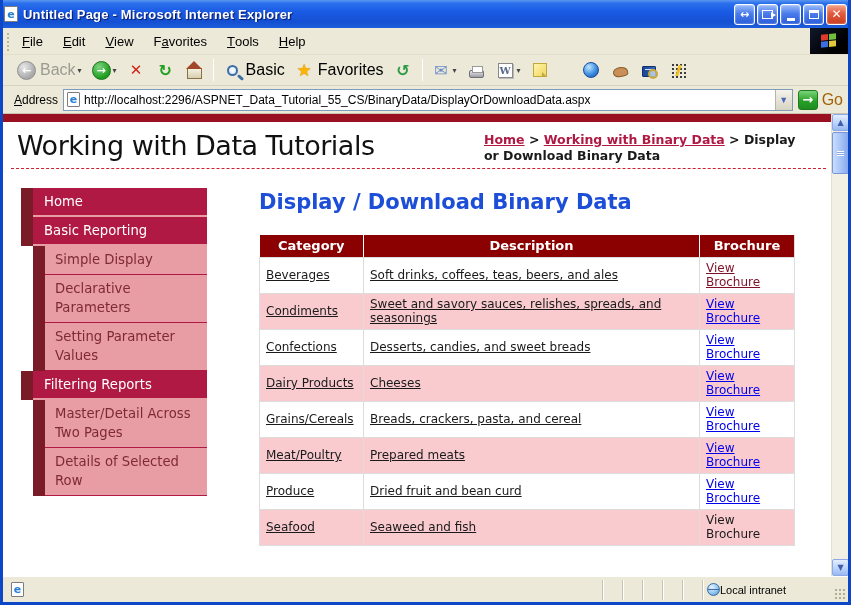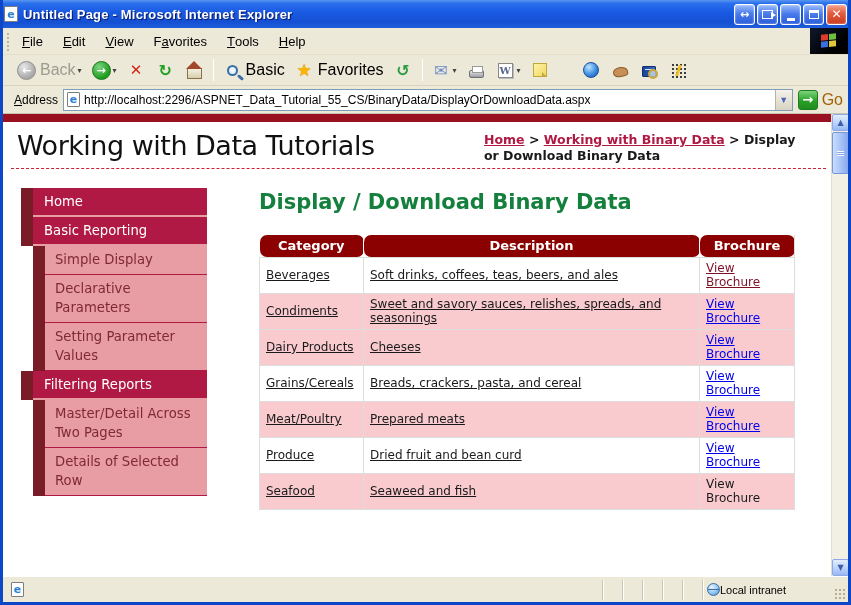"Display / Download Binary Data" .main-heading { color: #15803d -> #1d4ed8 }
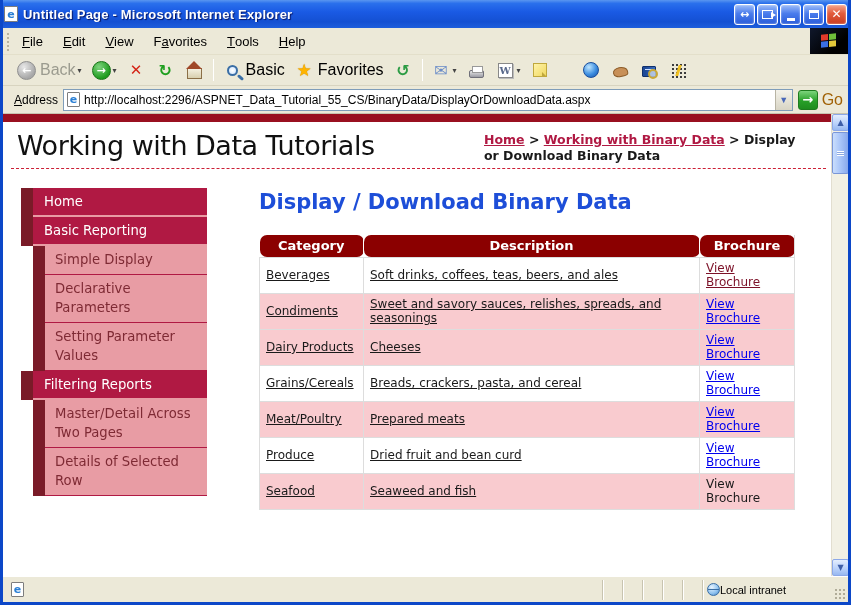"Category" .data-table th { border-radius: 7px -> none }
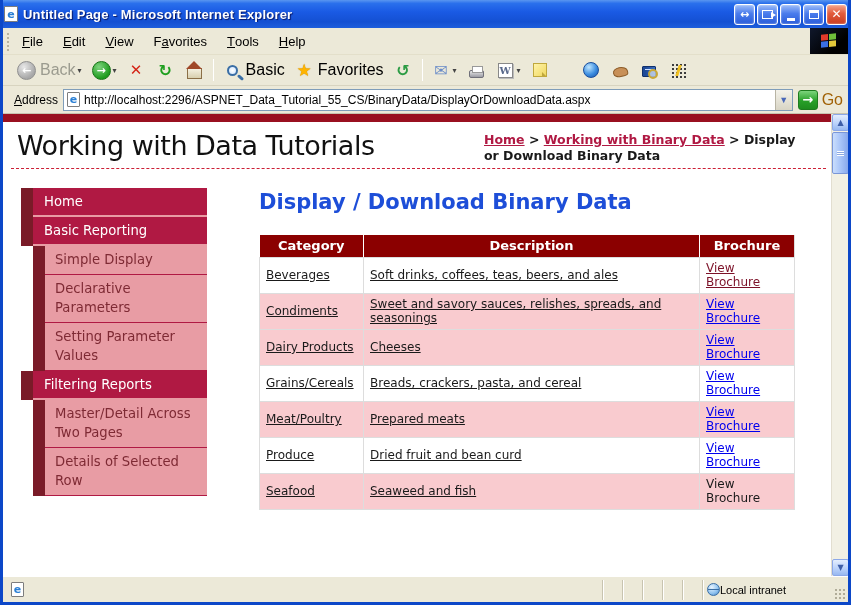"Confections" tr { html: none -> <tr> <td>Confections</td> <td>Desserts, candies, and sweet breads</td> <td><a>View Brochure</a></td> </tr> }
